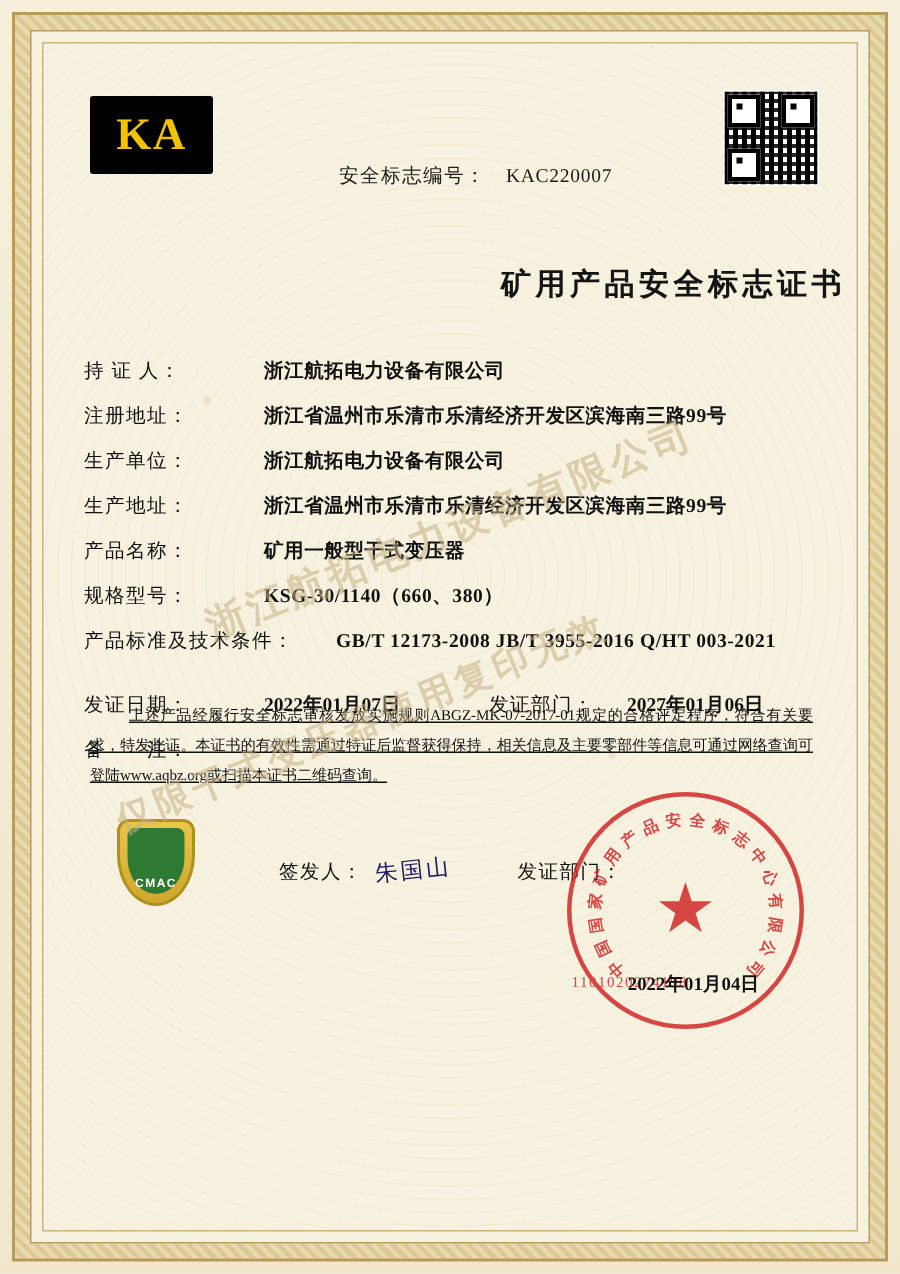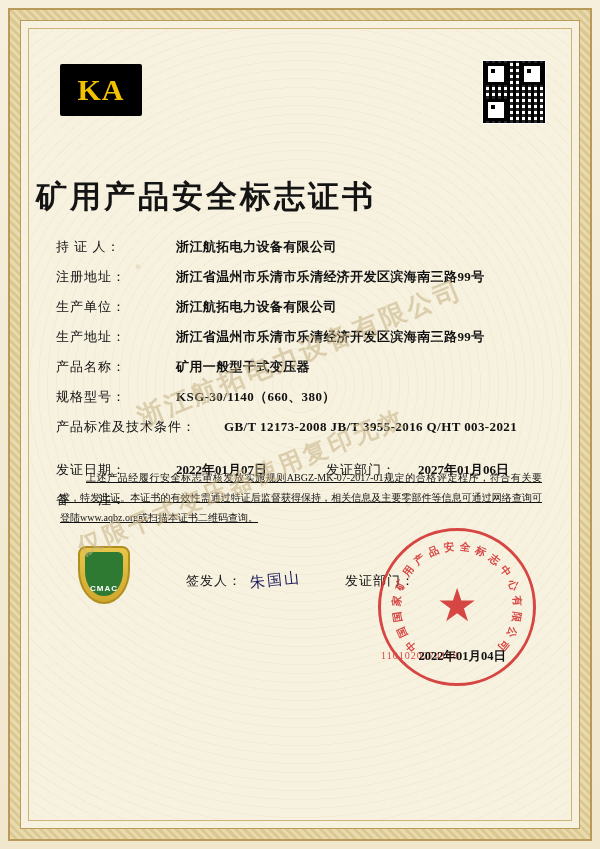"安全标志编号： KAC220007" div.serial-row { html: none -> <div> <span>安全标志编号：</span> <span>KAC220007</span> </div> }
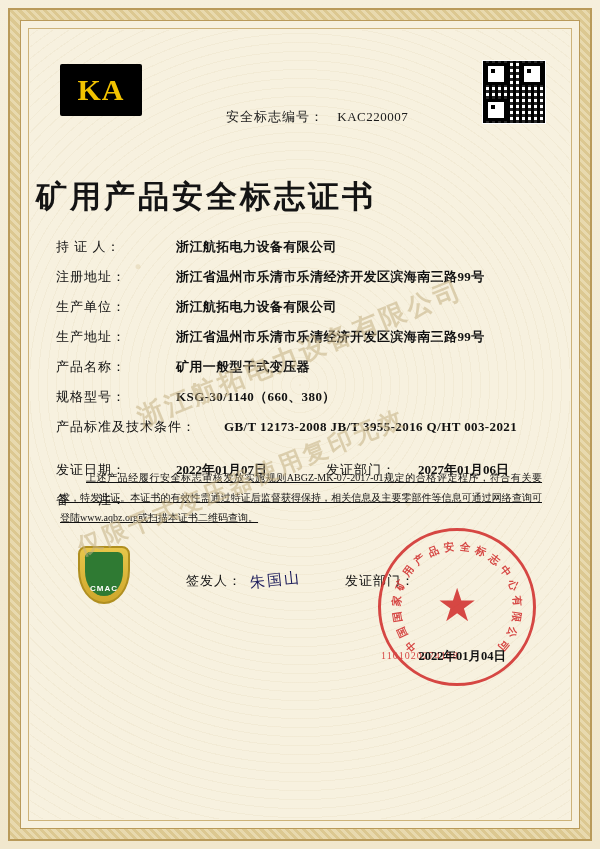"矿用产品安全标志证书" .title { font-size: 31px -> 20px; text-align: left -> right }
